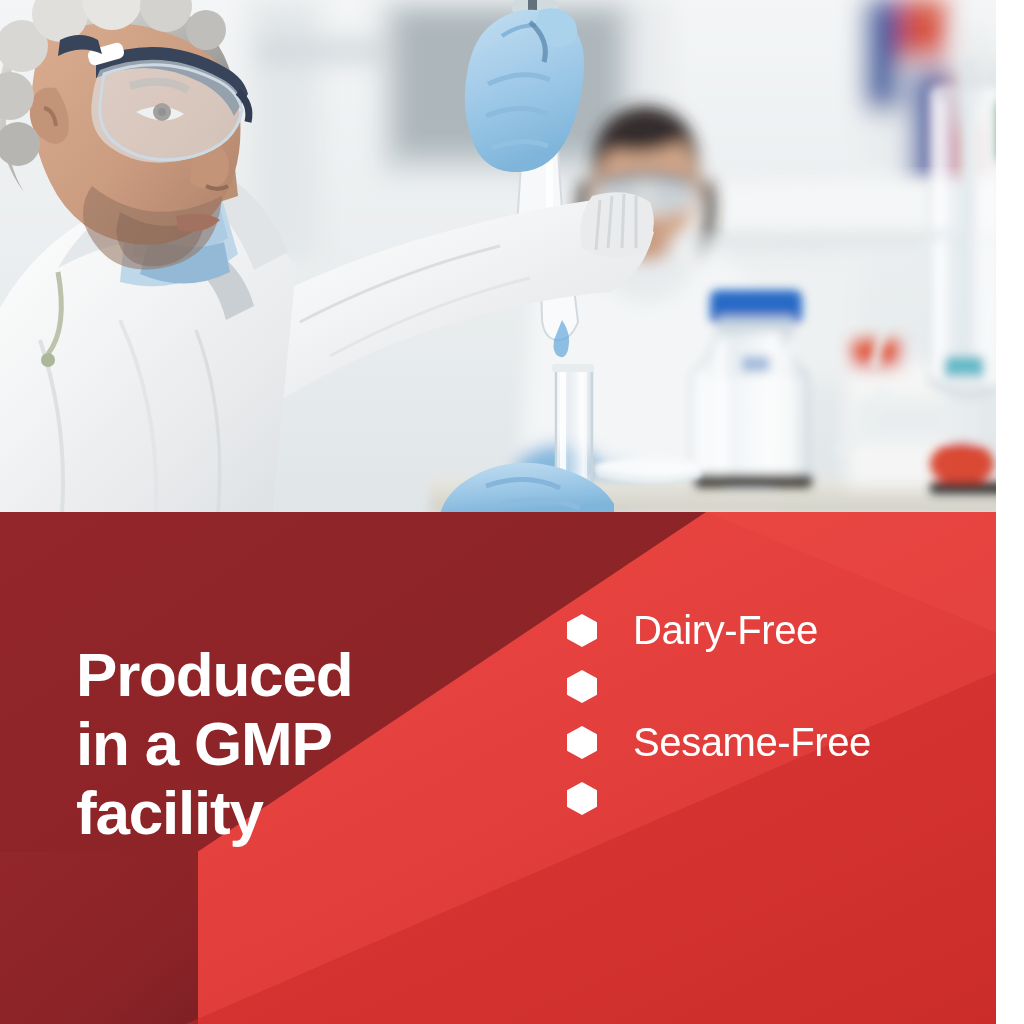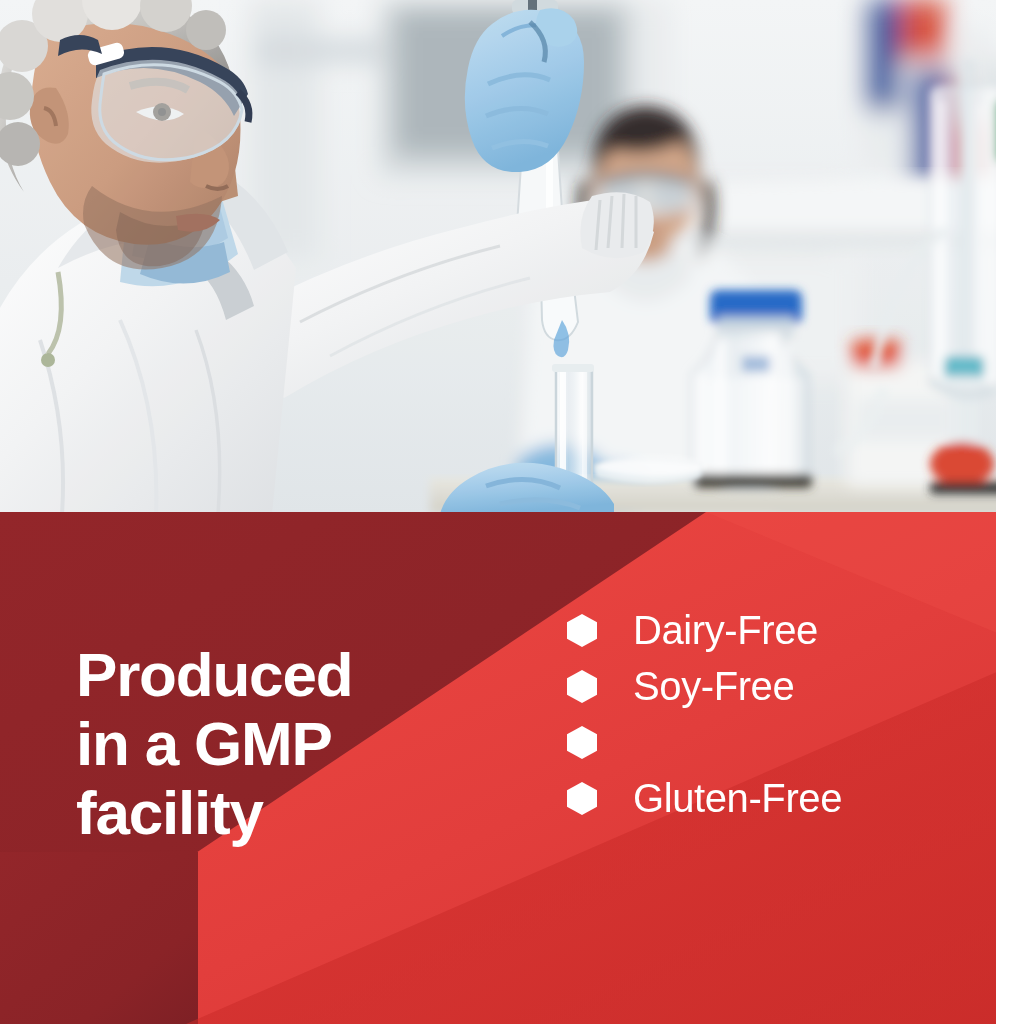"Soy-Free" span.benefit-label { html: <span>Soy-Free</span> -> none }
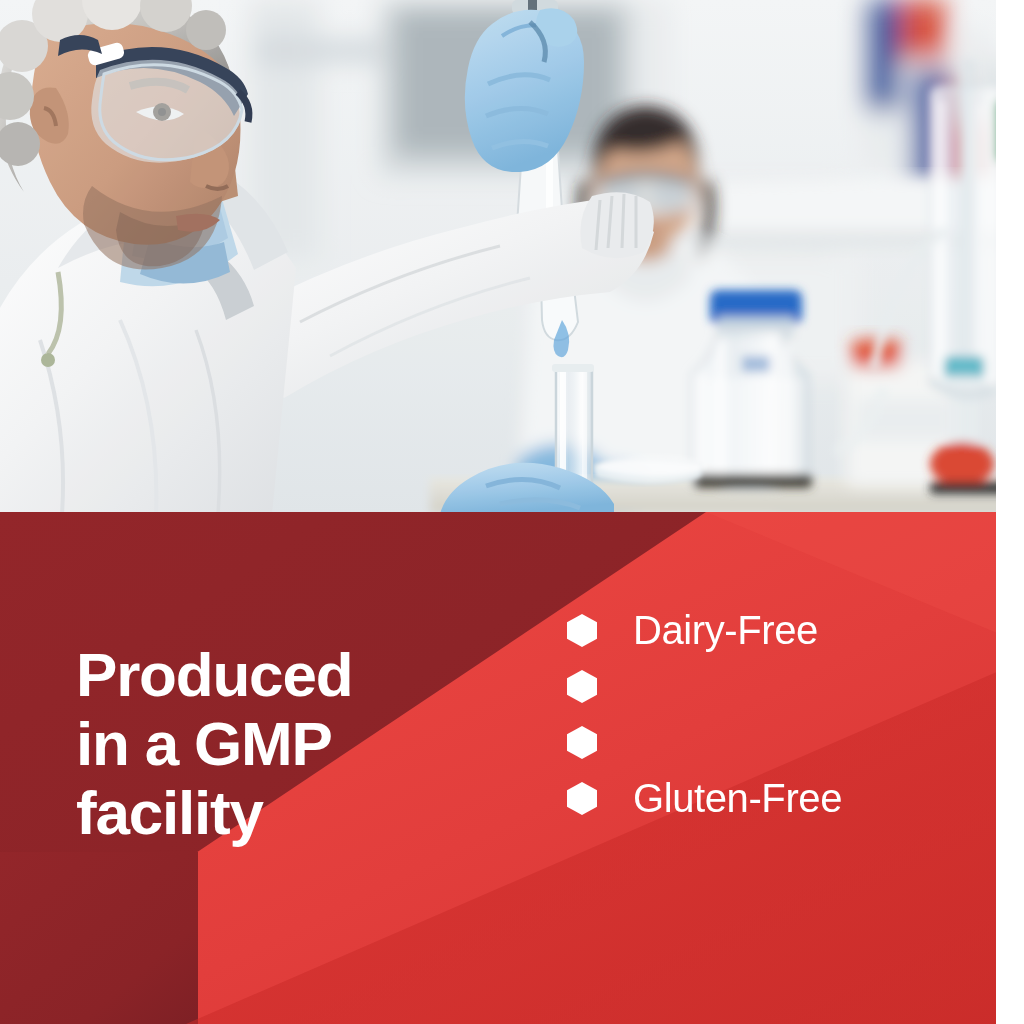"Sesame-Free" span.benefit-label { html: none -> <span>Sesame-Free</span> }
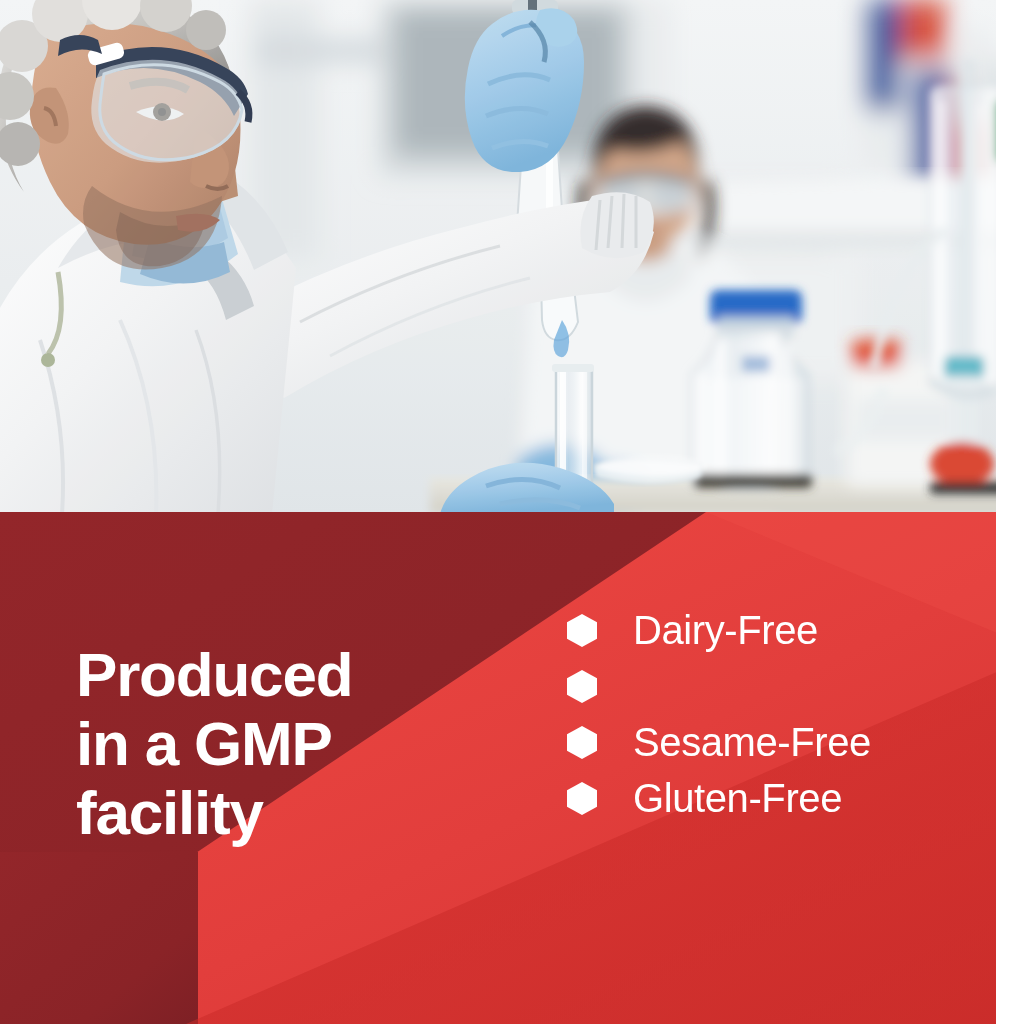"Gluten-Free" span.benefit-label { html: <span>Gluten-Free</span> -> none }
